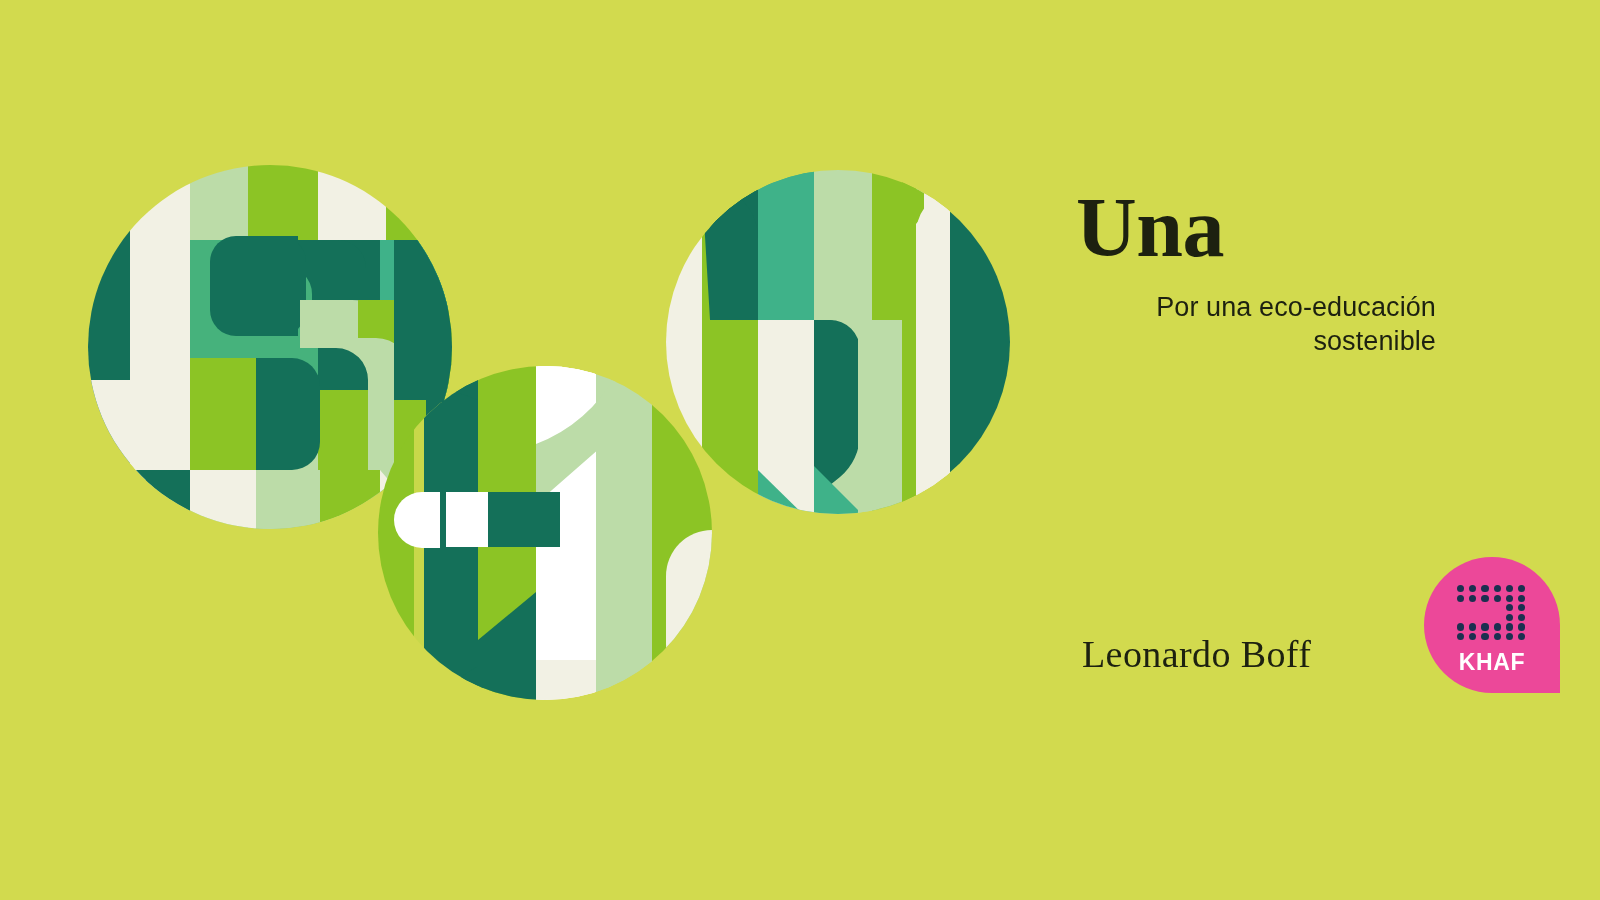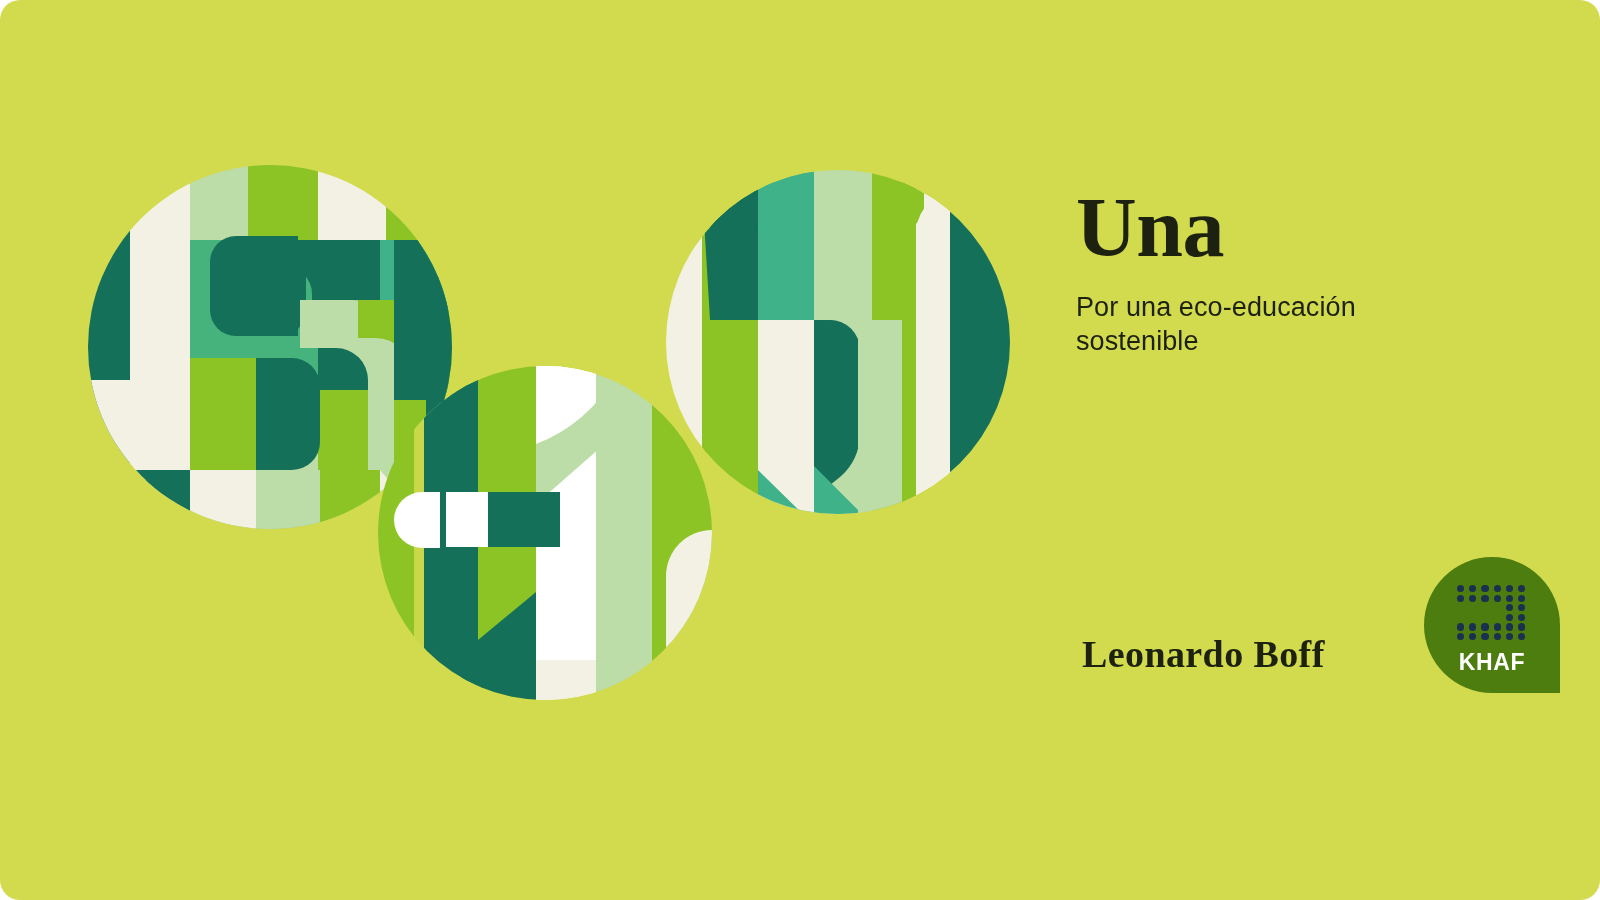"Una" #poster { border-radius: 20px -> none }
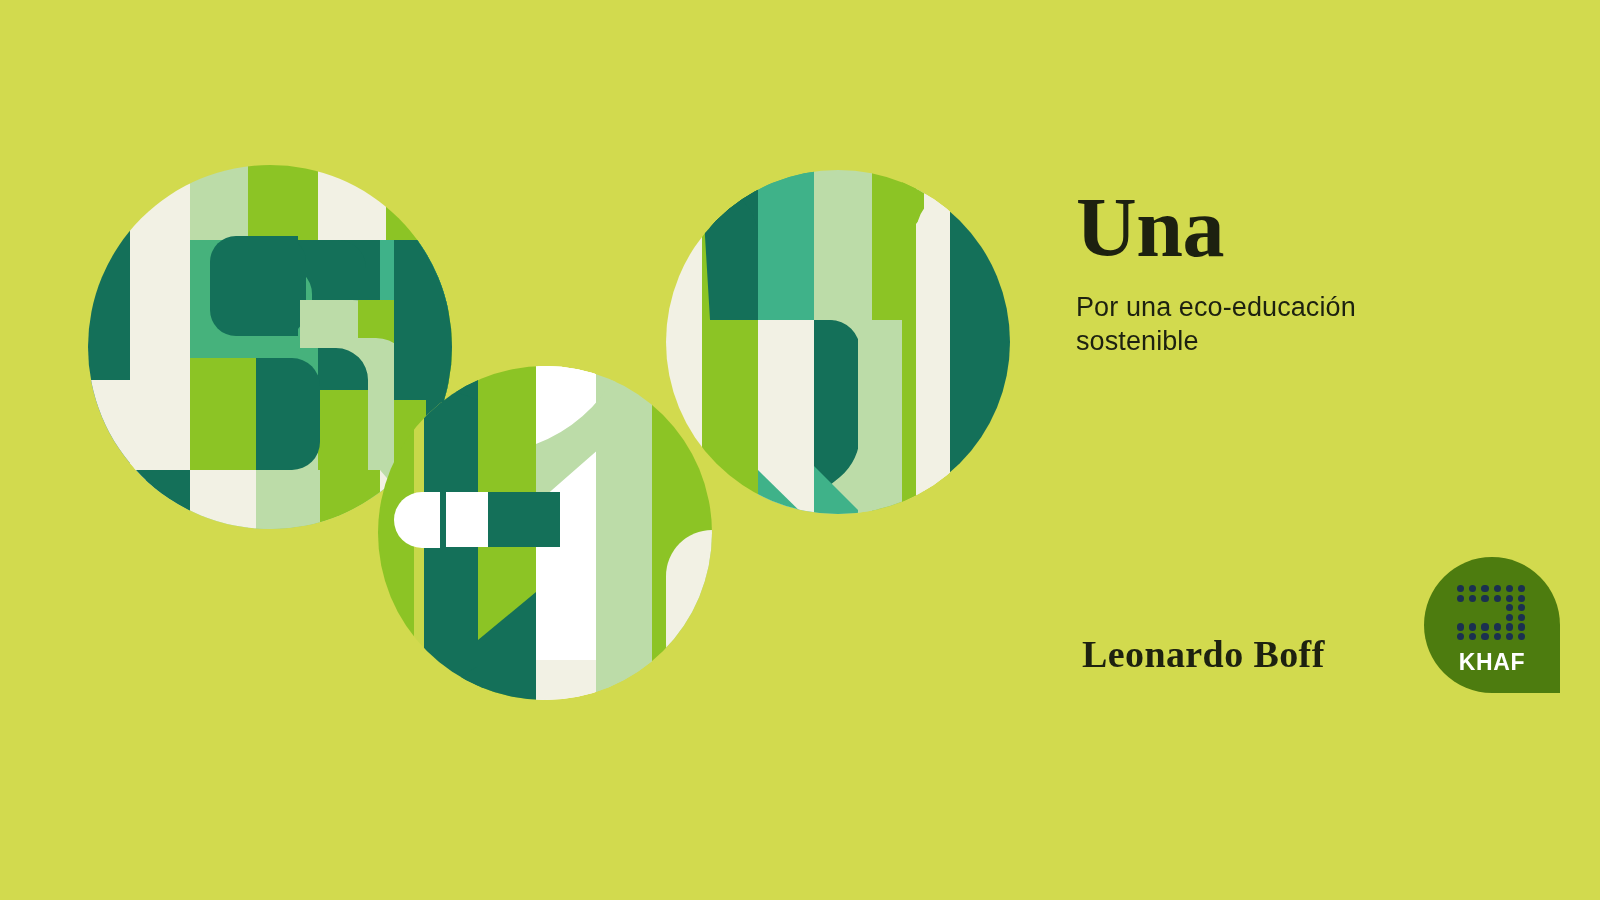"Por una eco-educación sostenible" .subtitle { text-align: none -> right }
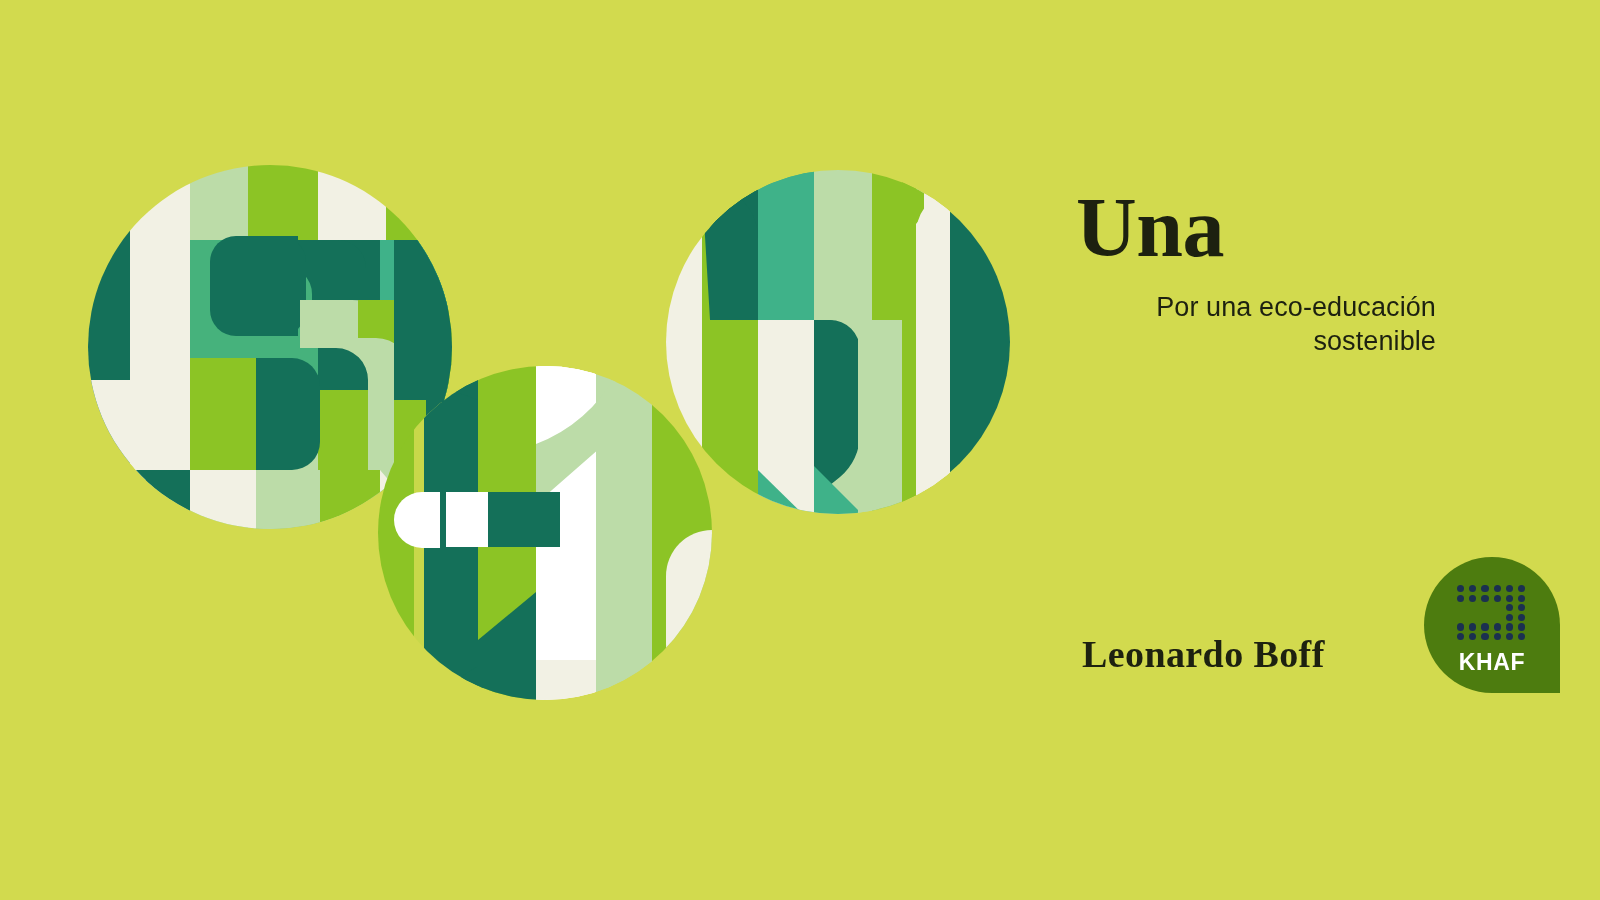"Leonardo Boff" .author { font-weight: 700 -> 400 }
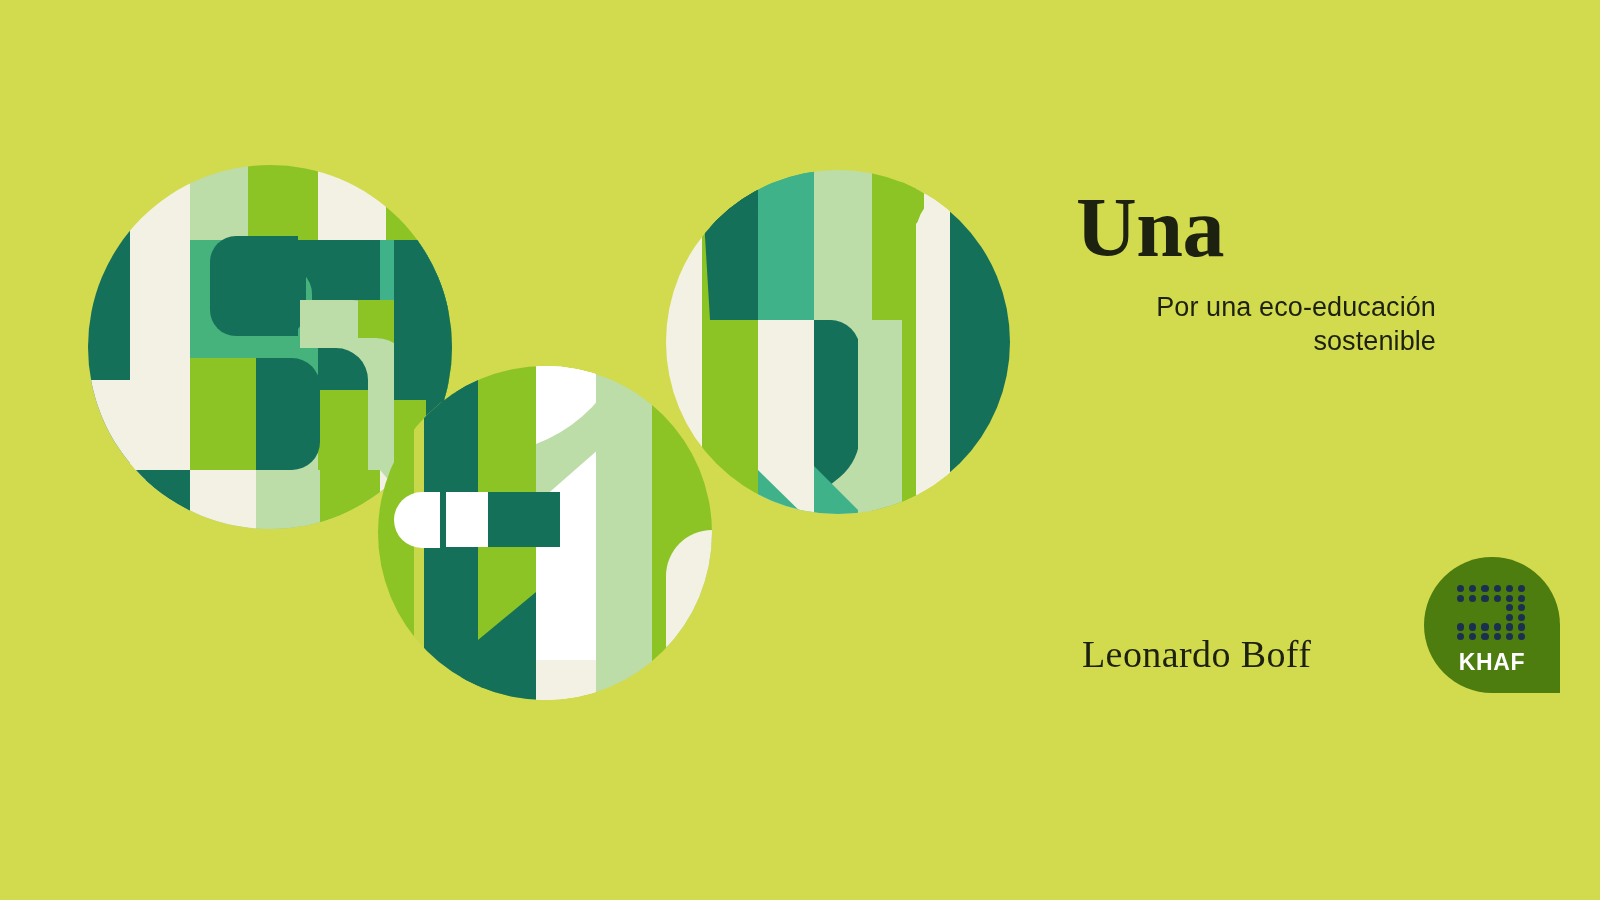"KHAF" #khaf-logo { background: #4d7c0f -> #ec4899 }
